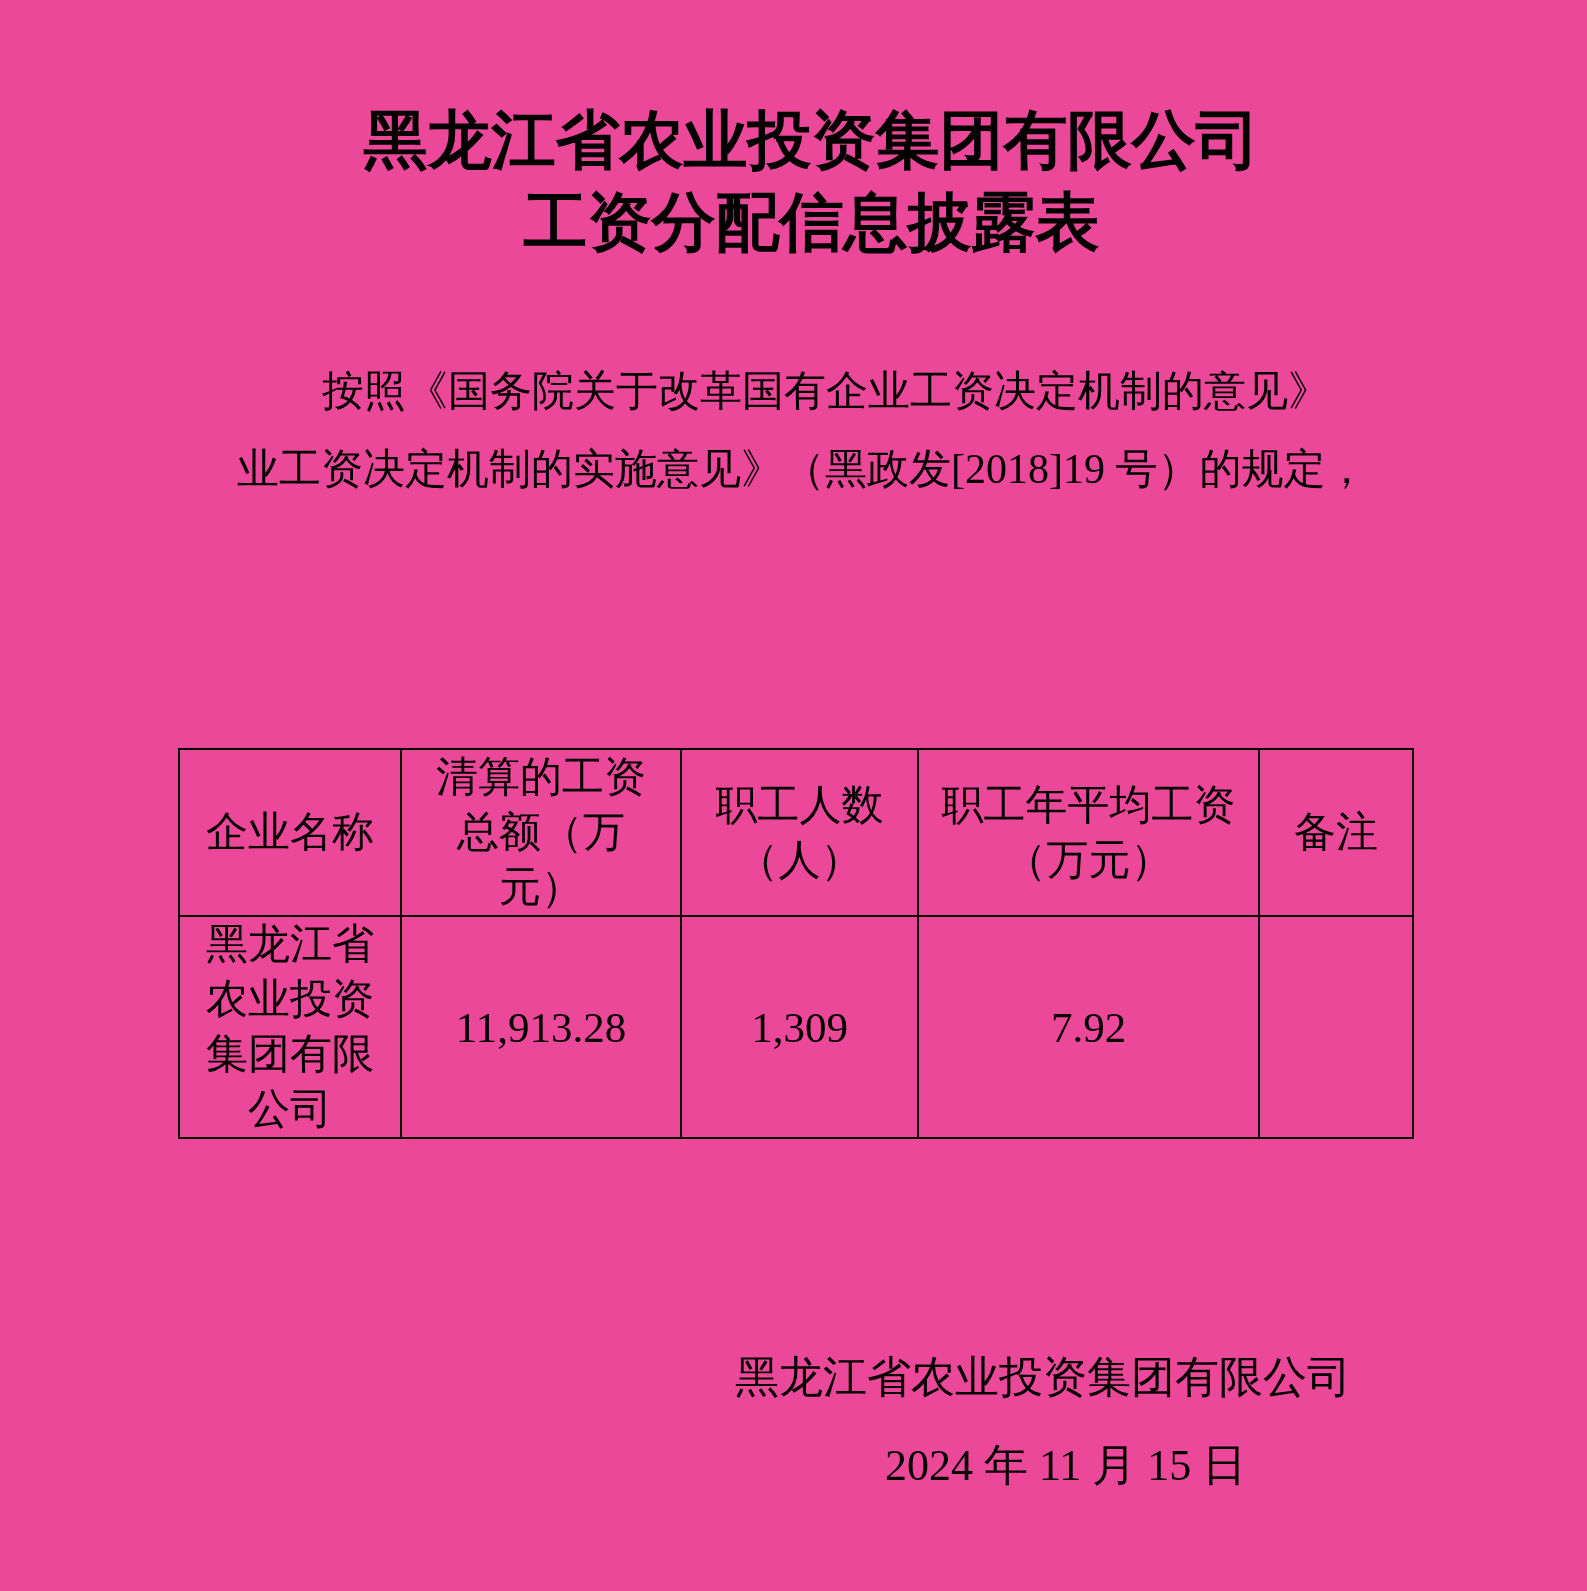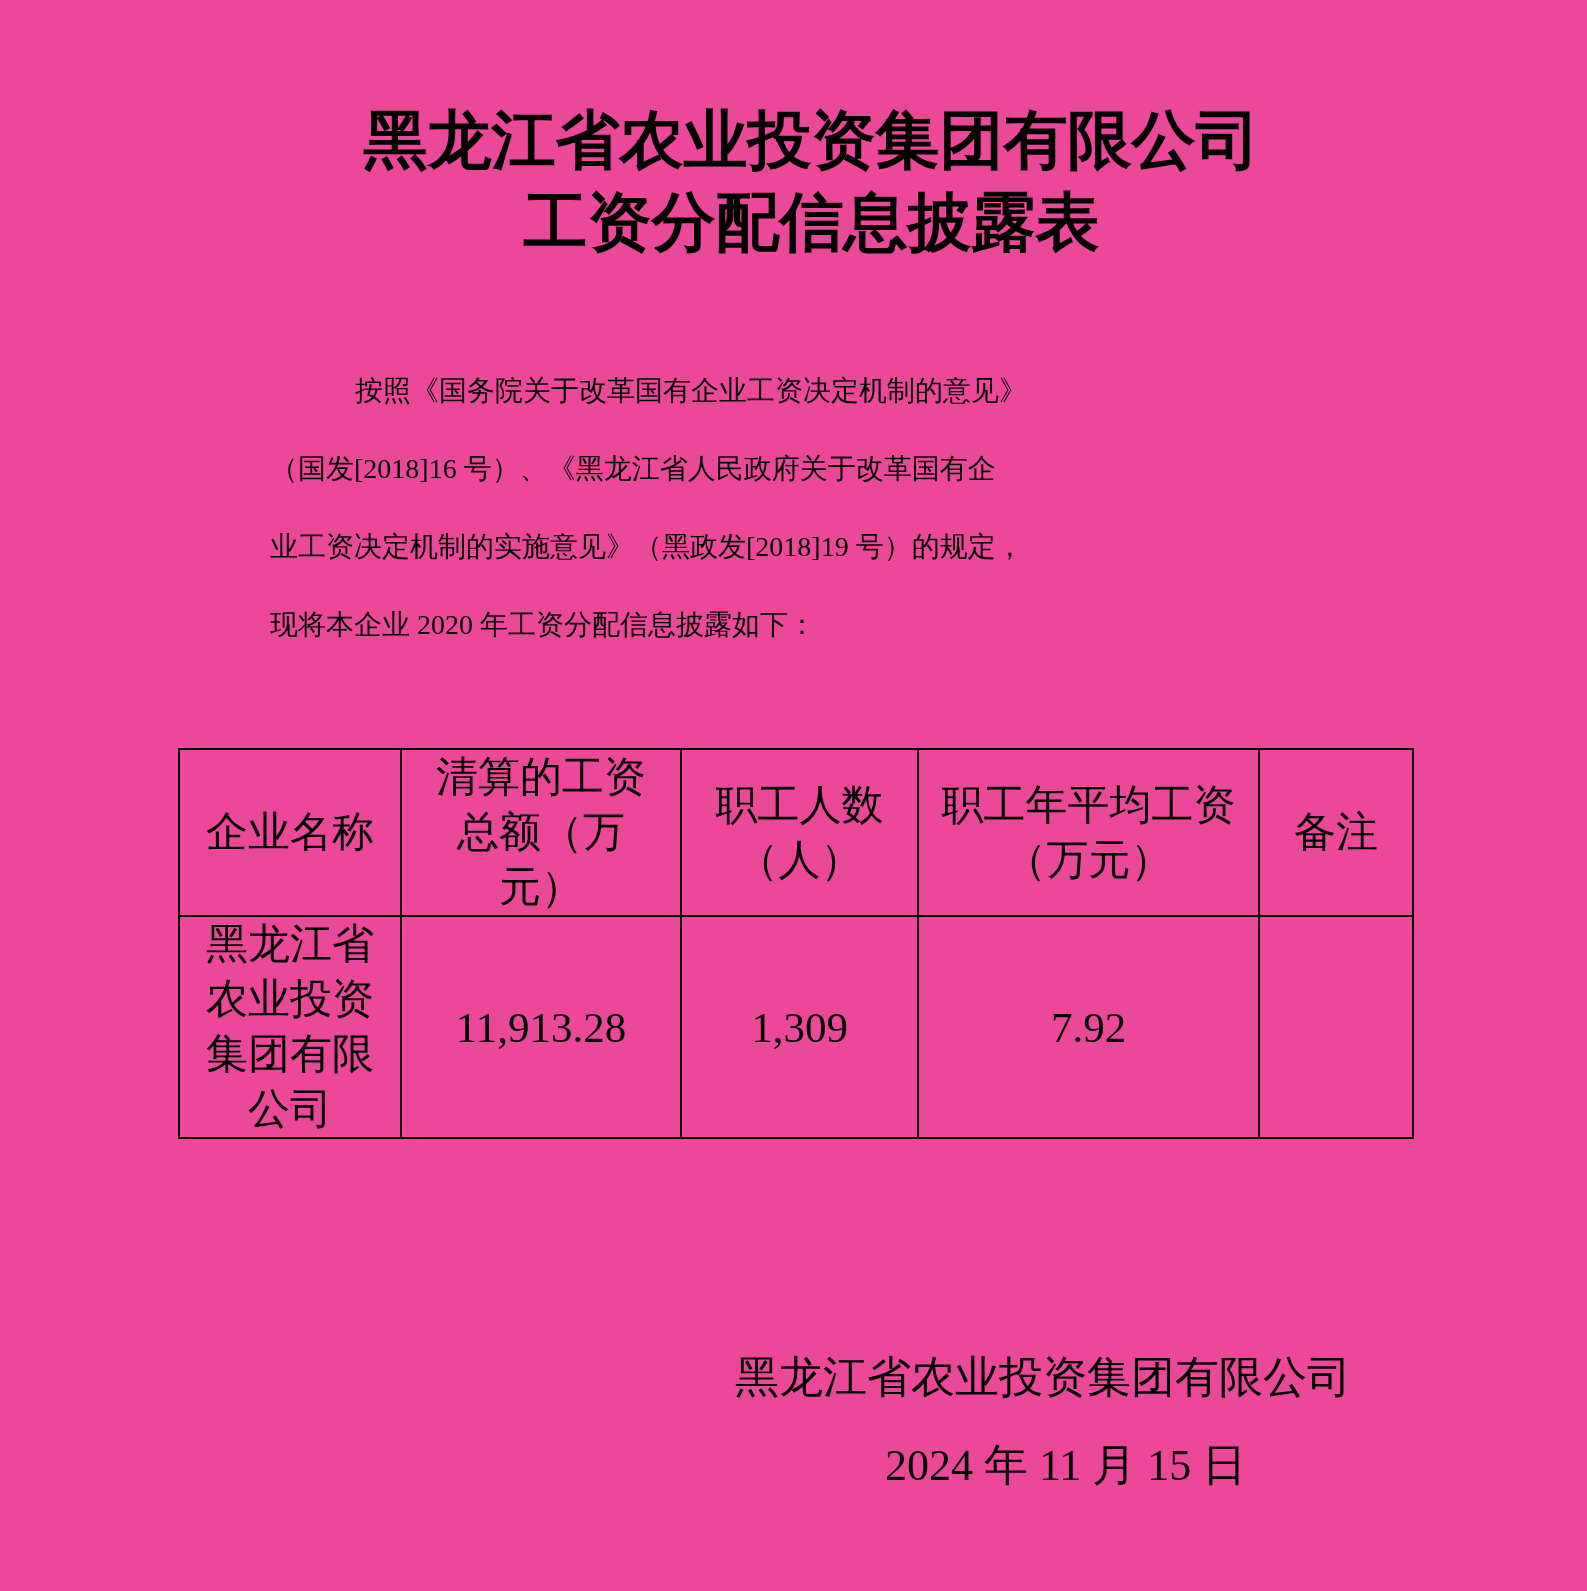"按照《国务院关于改革国有企业工资决定机制的意见》" .intro { font-size: 28px -> 42px; margin-left: 33px -> none }
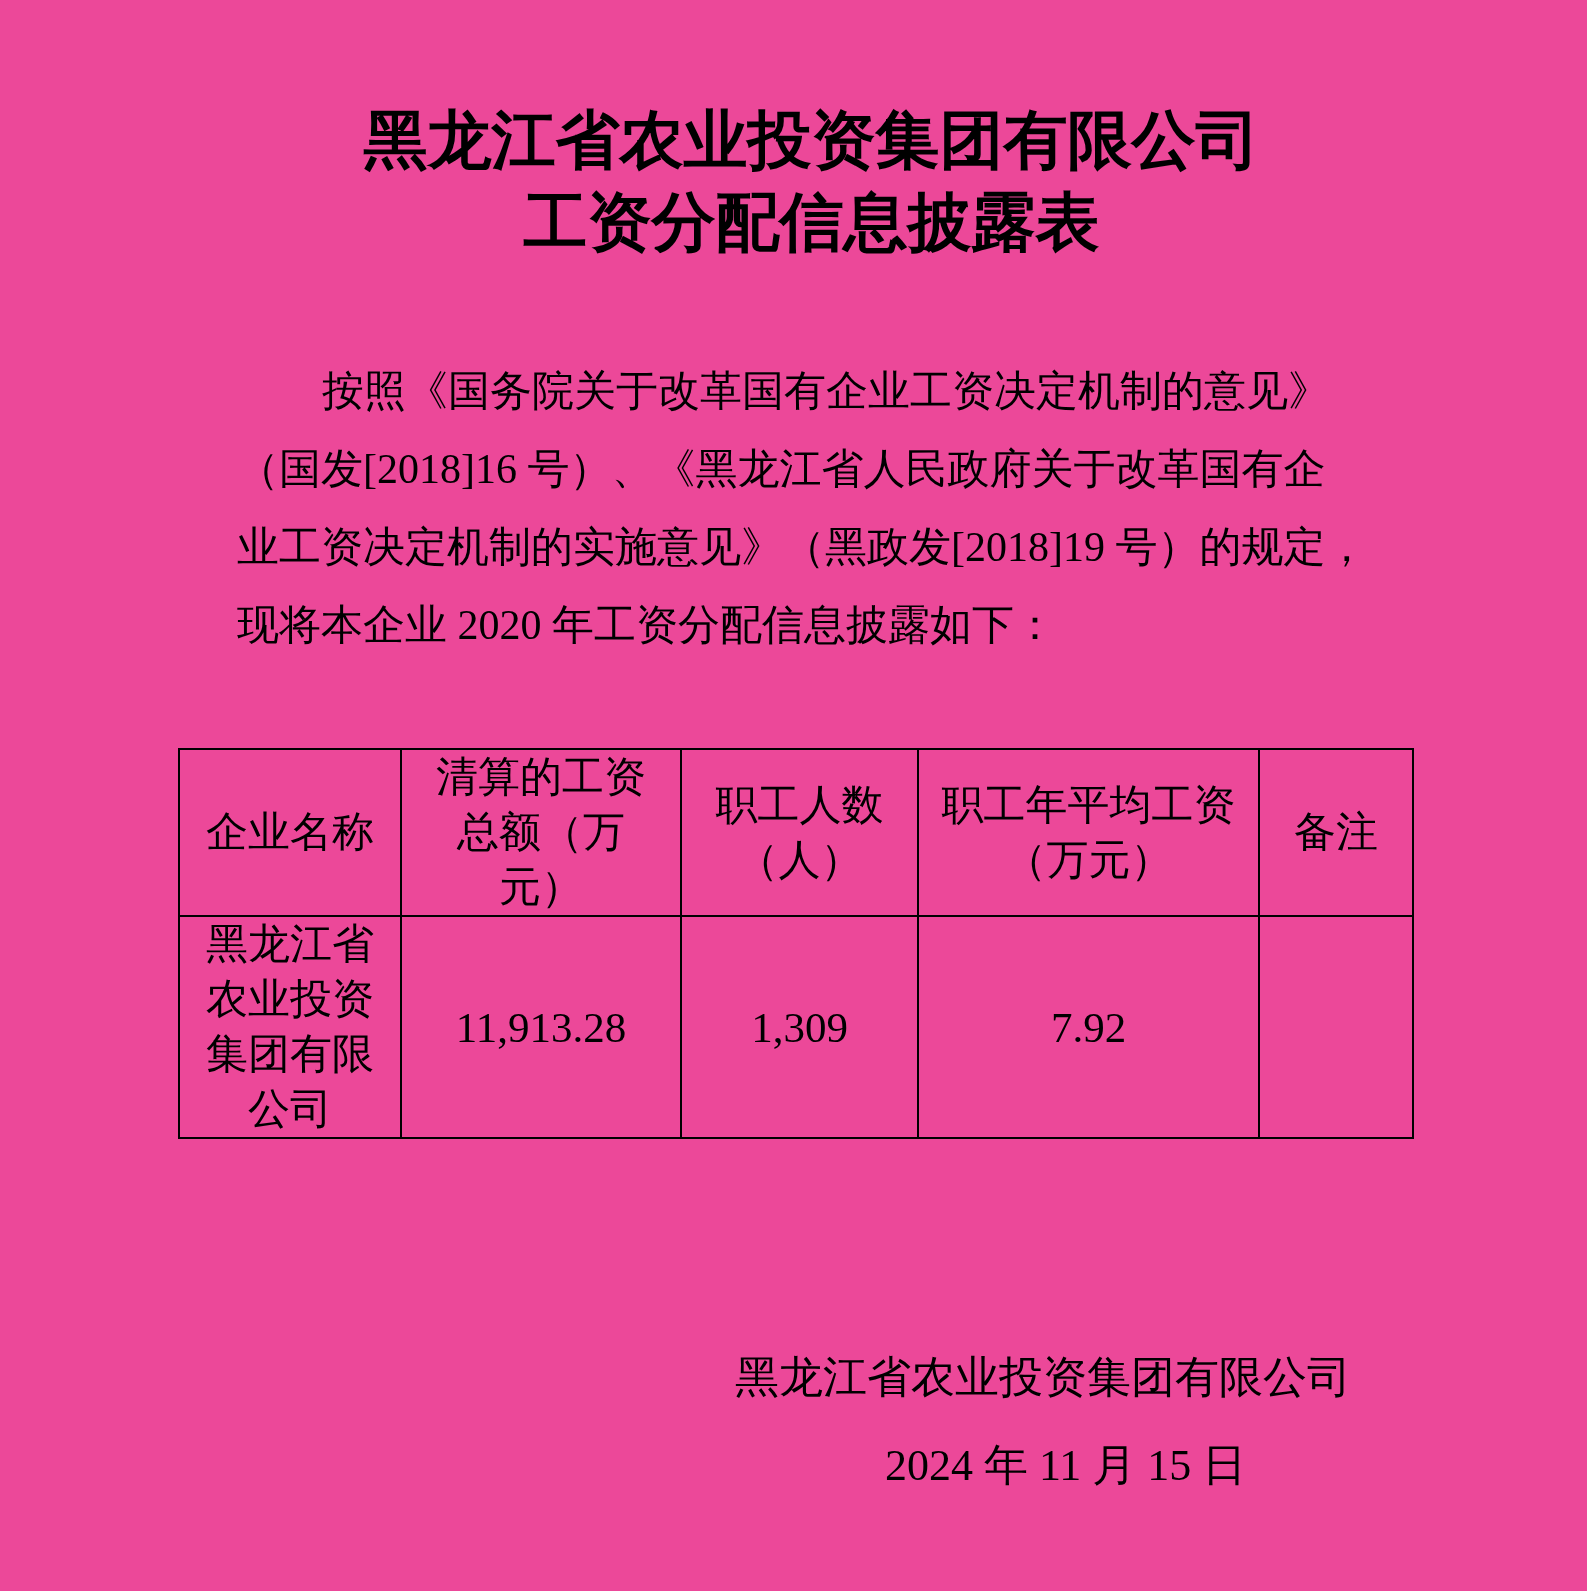"（国发[2018]16 号）、《黑龙江省人民政府关于改革国有企" div.pline { html: <div>（国发[2018]16 号）、《黑龙江省人民政府关于改革国有企</div> -> none }
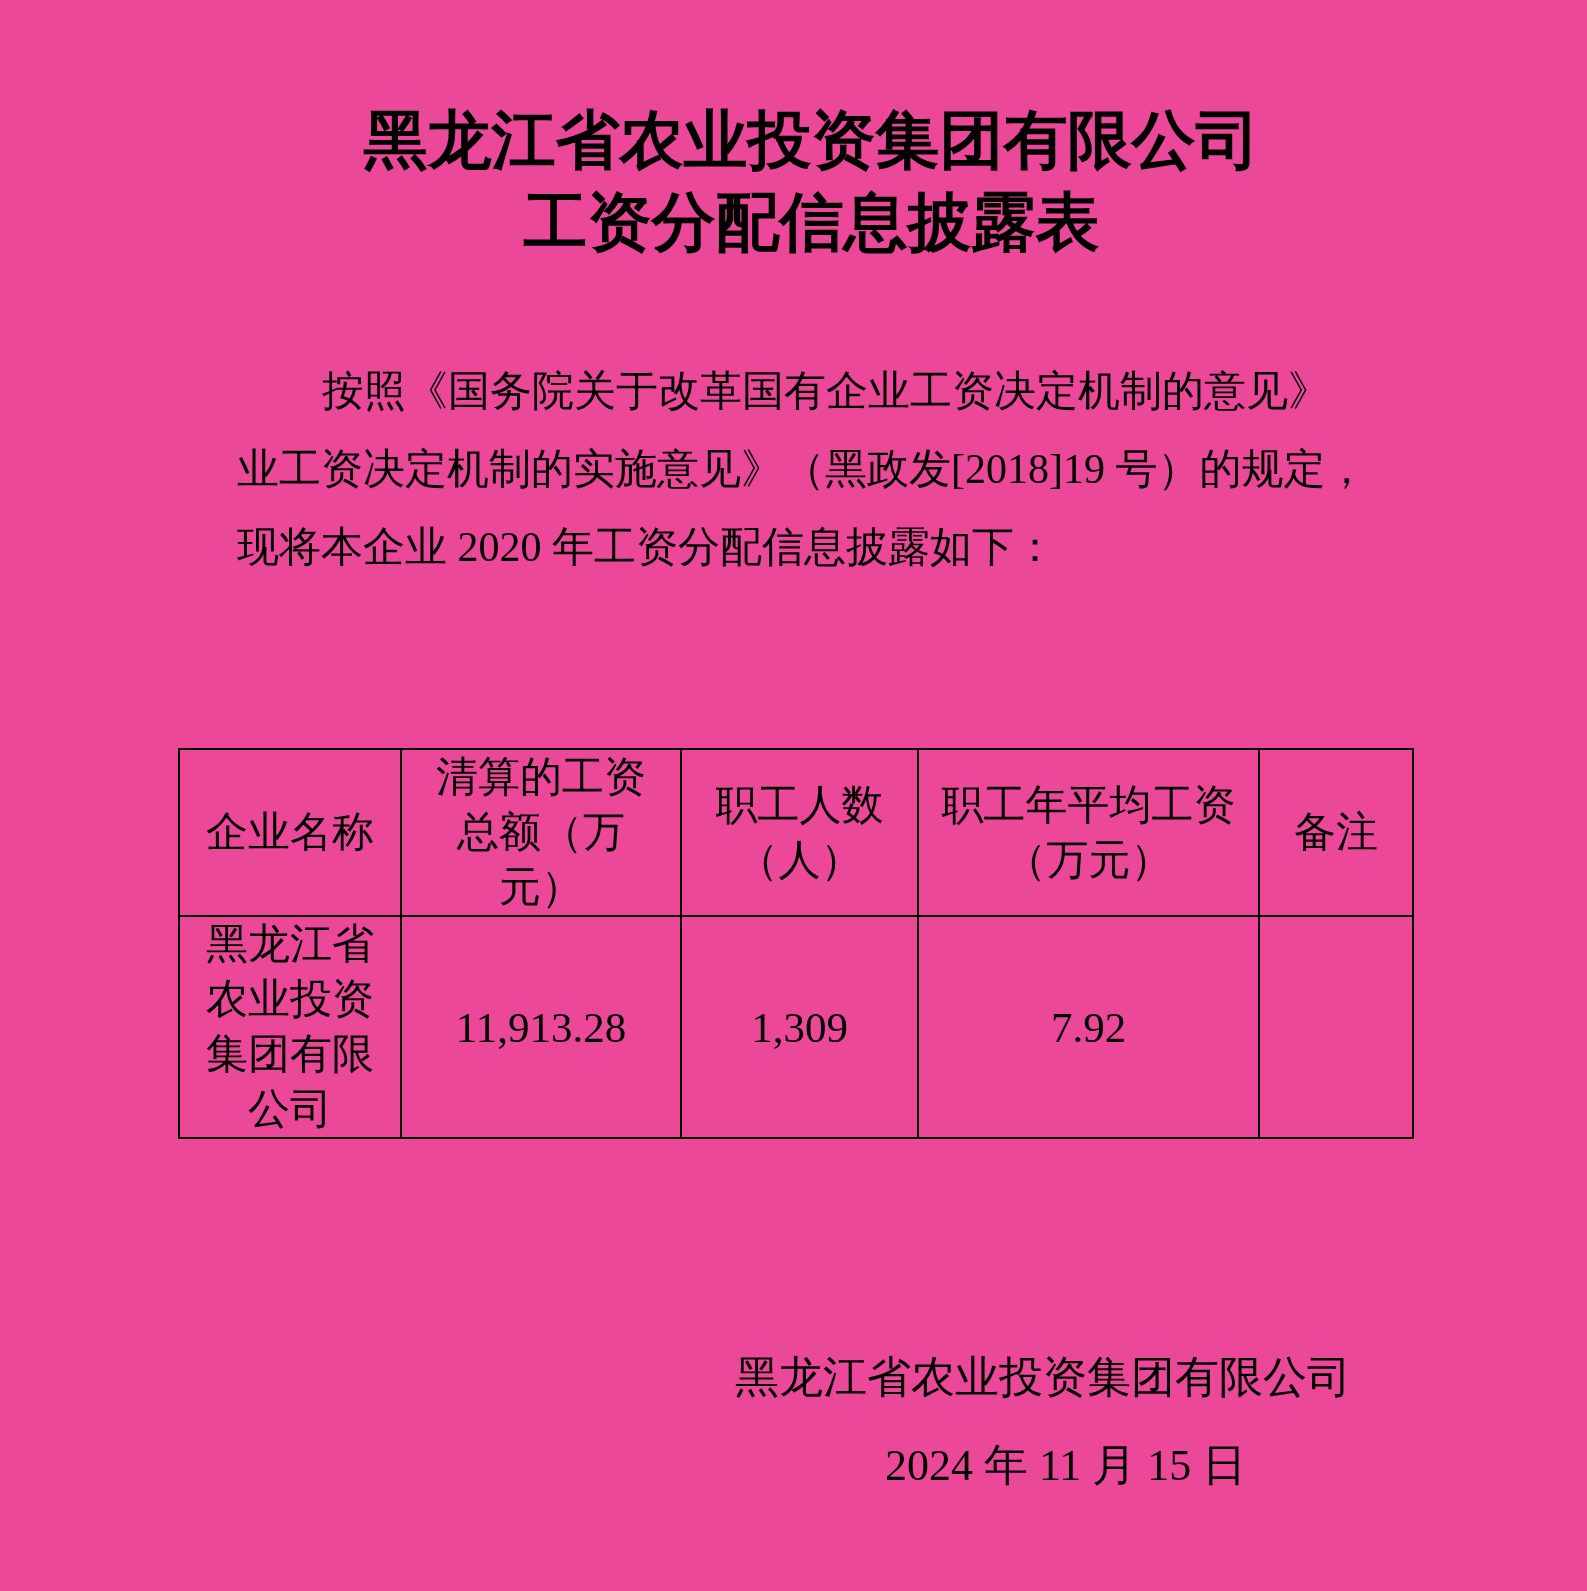"现将本企业 2020 年工资分配信息披露如下：" div.pline { html: <div>现将本企业 2020 年工资分配信息披露如下：</div> -> none }
